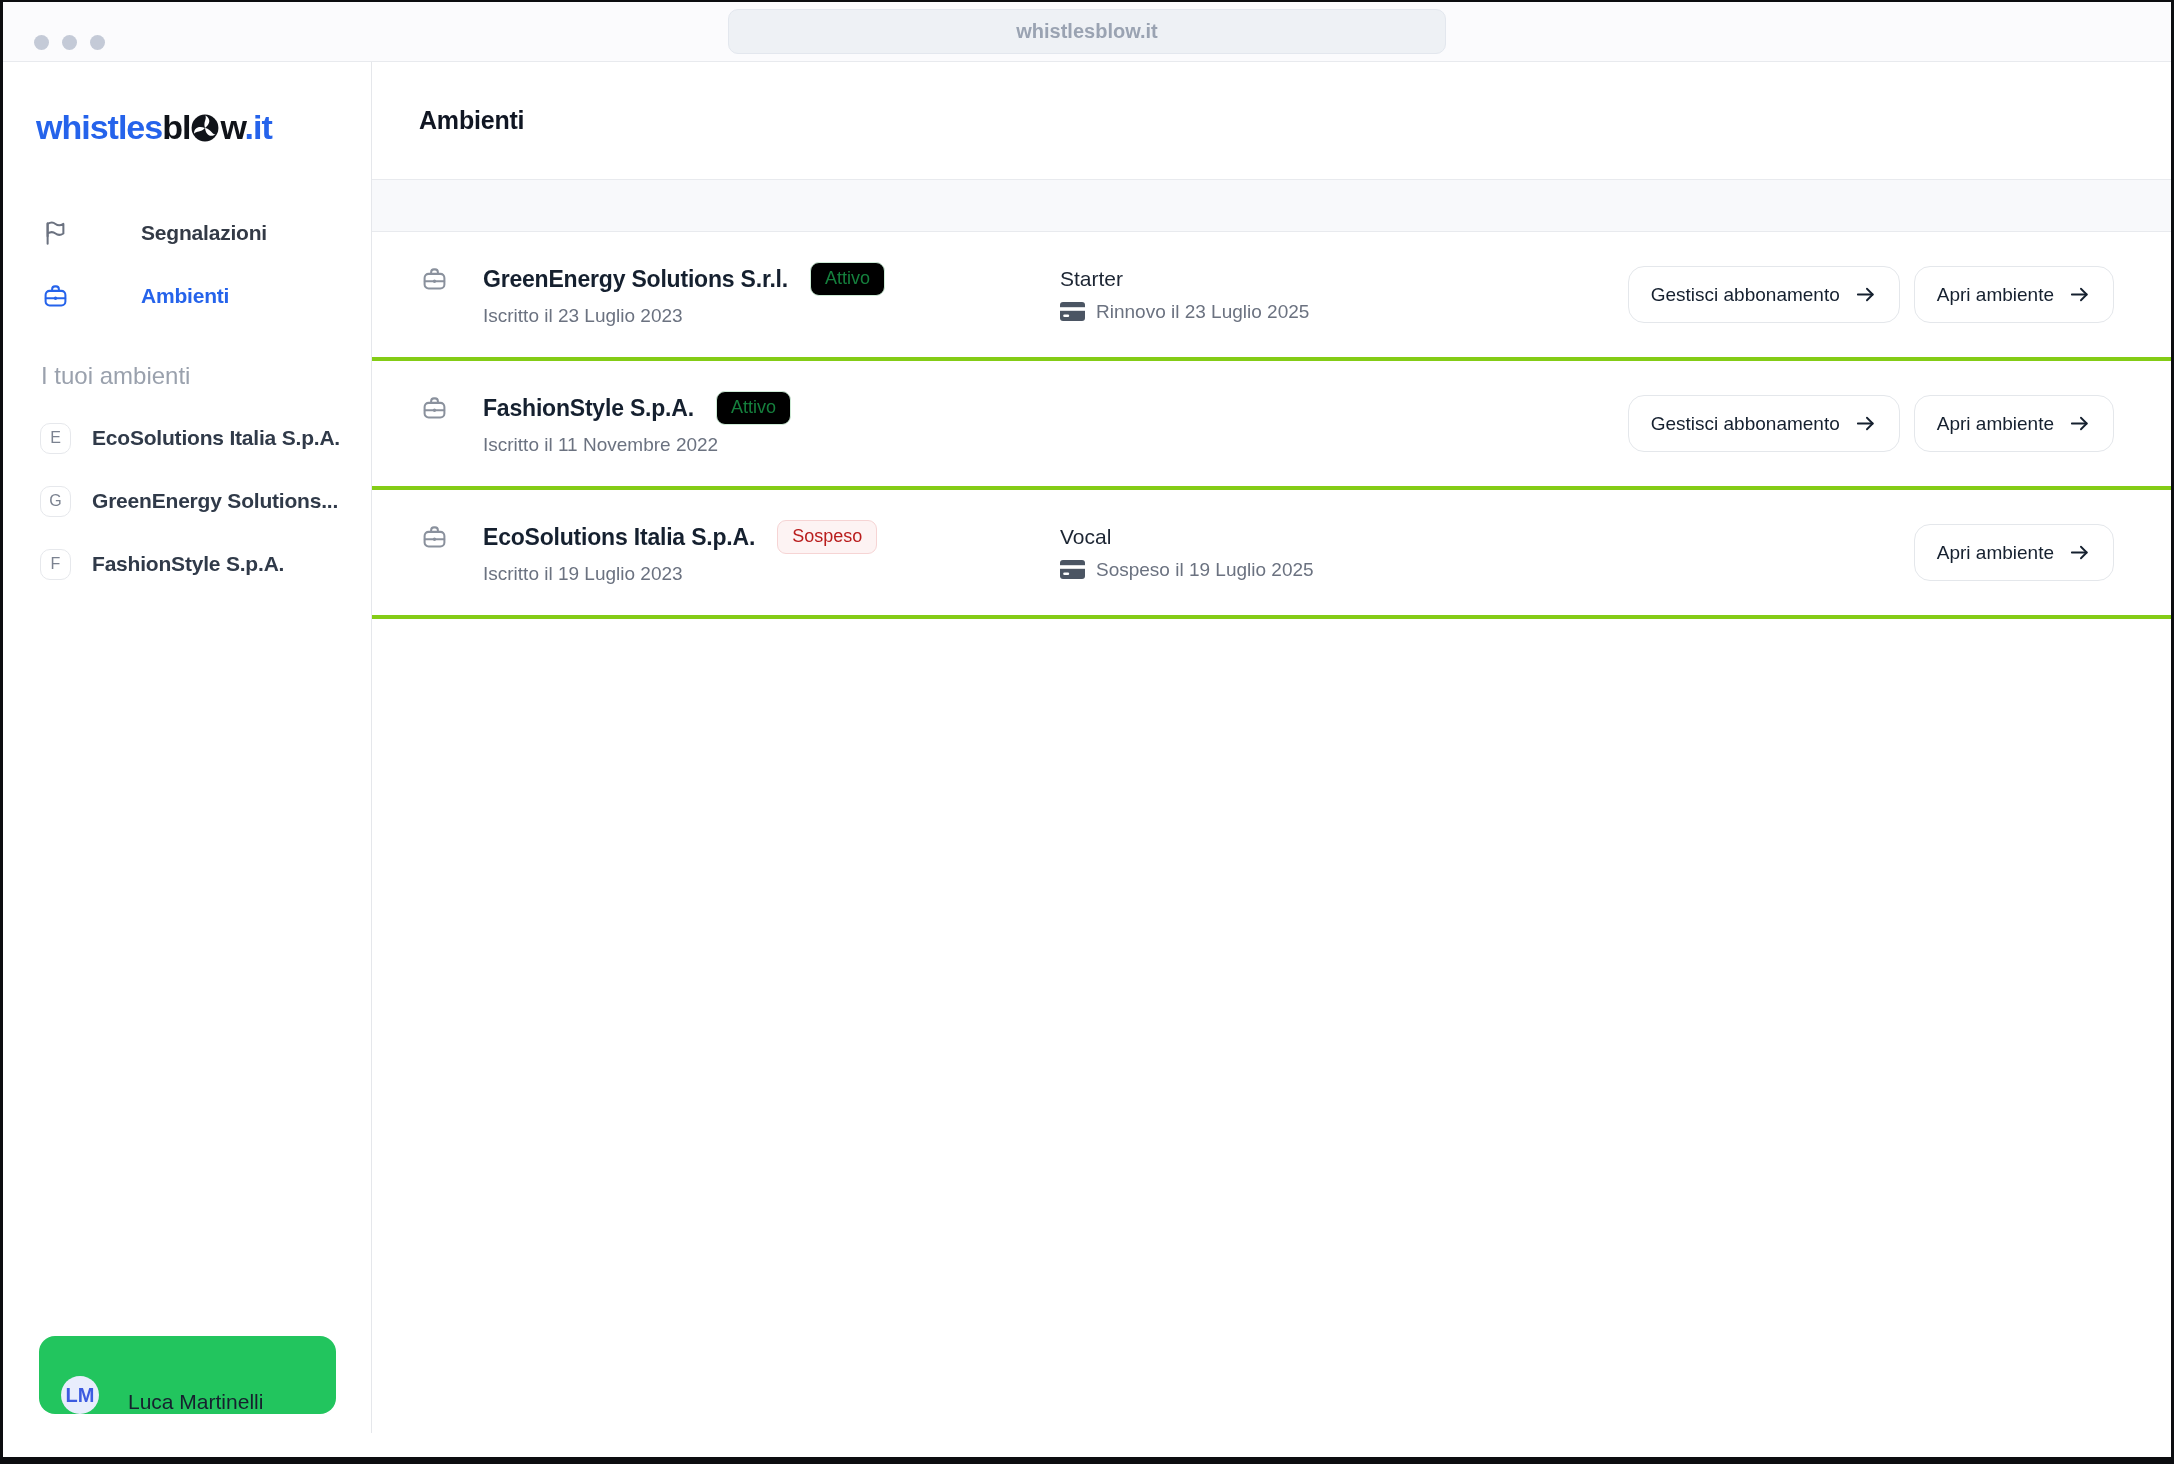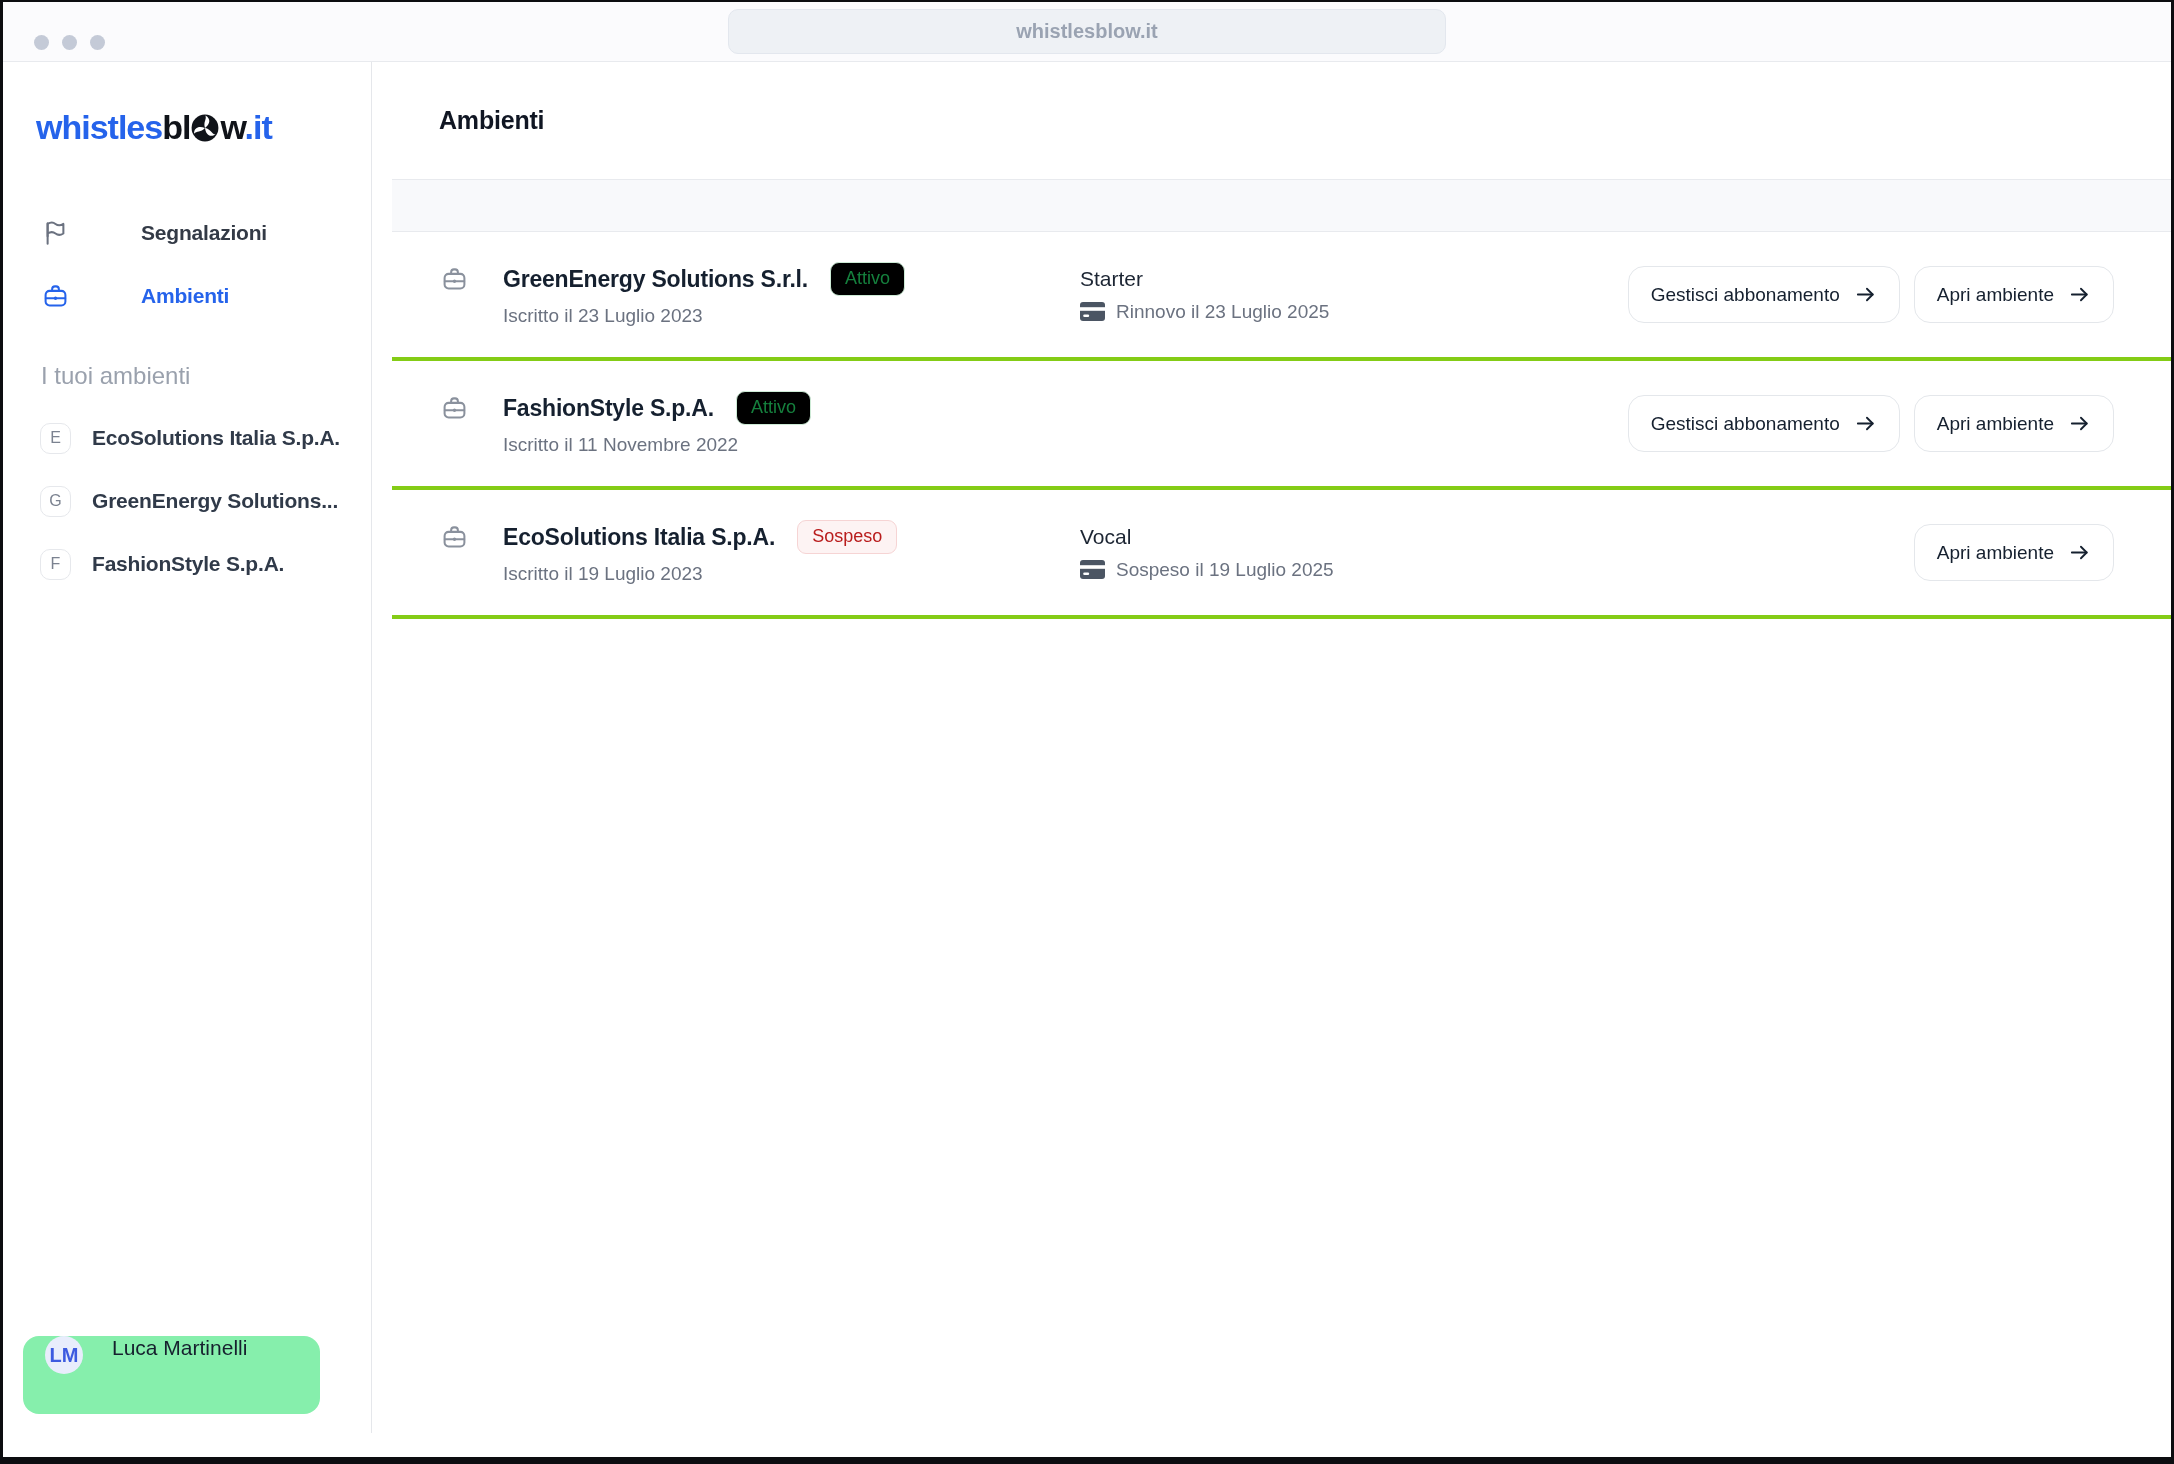"whistlesbl w.it" .content { gap: 20px -> none }
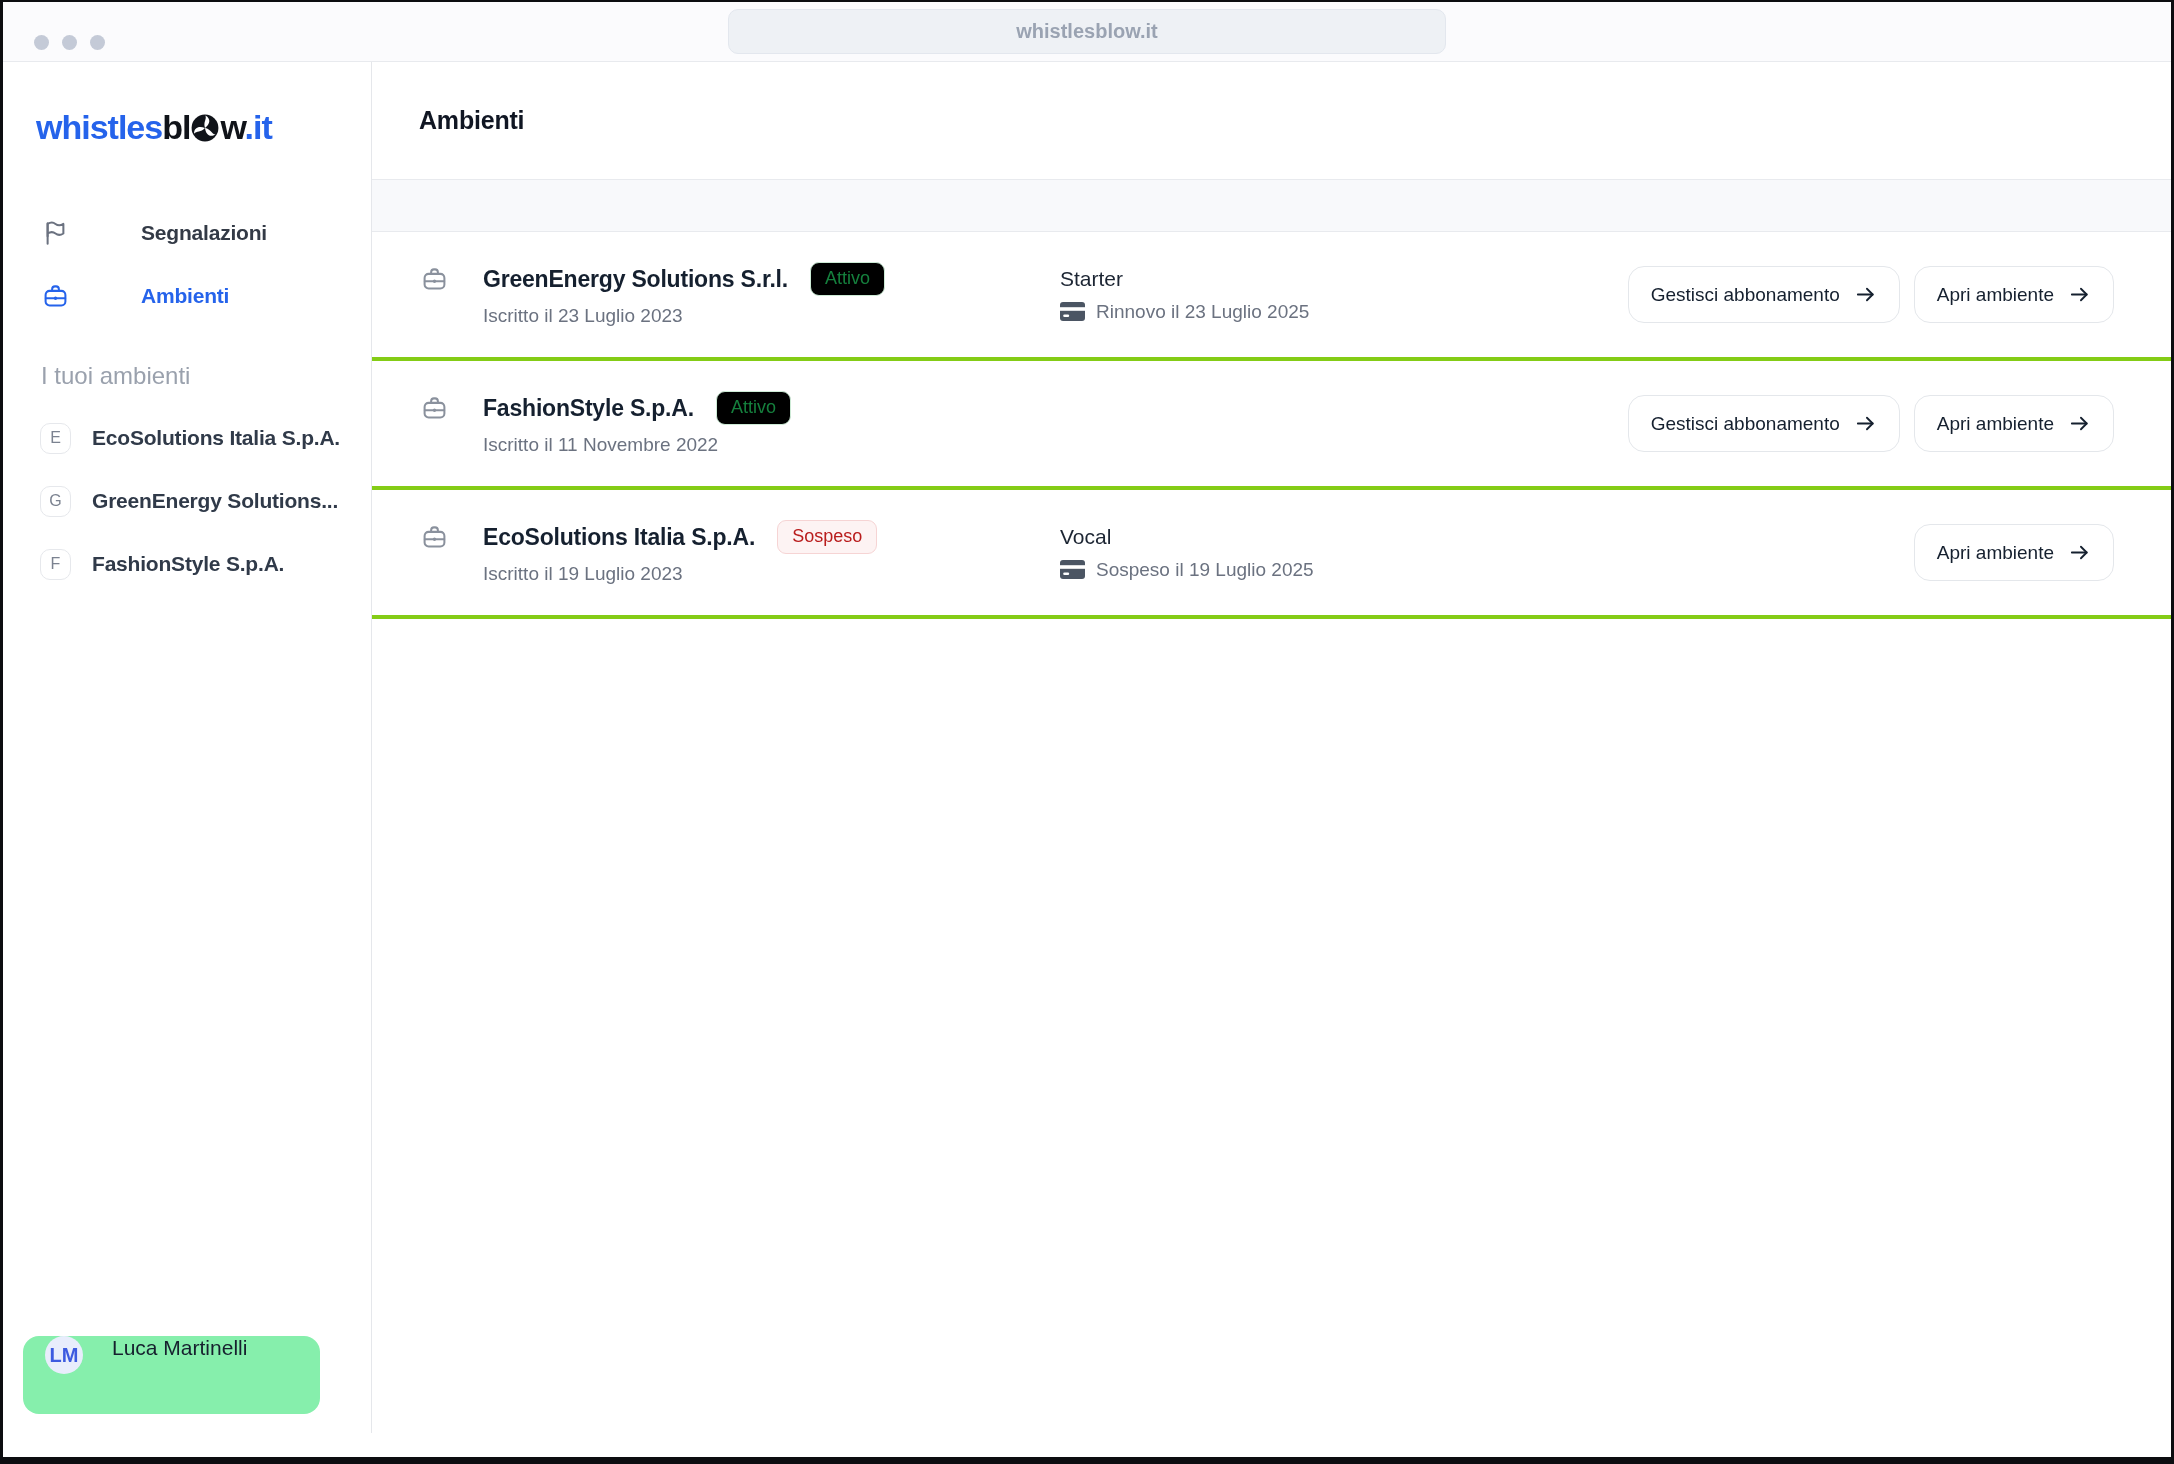"LM" .user-card { align-items: flex-start -> flex-end; background: #86efac -> #22c55e; left: 20px -> 36px }
